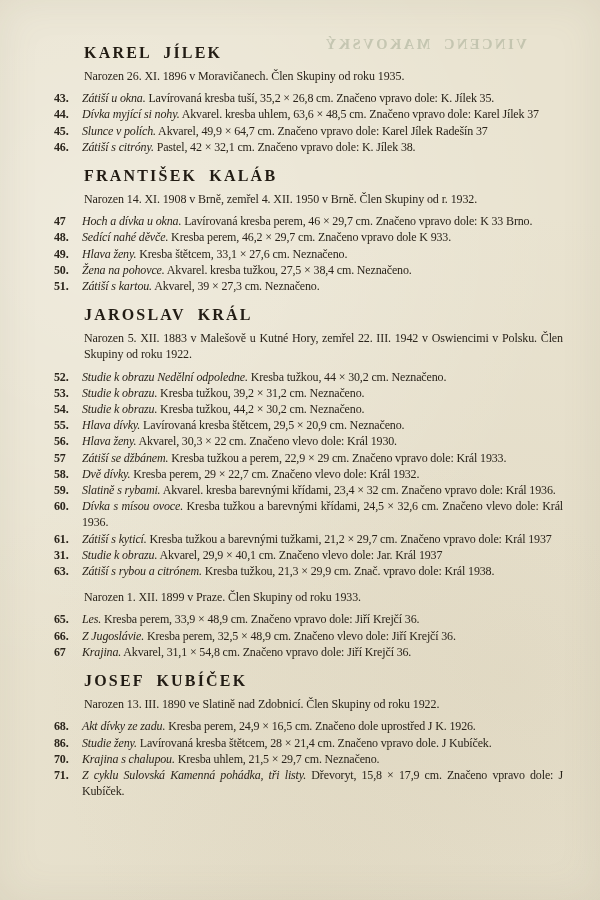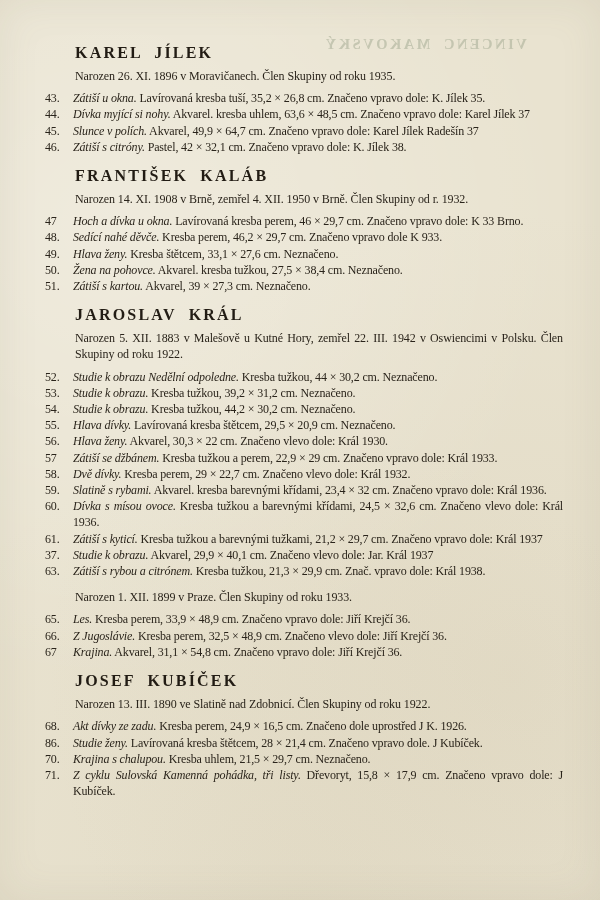"KAREL JÍLEK" section.artist { margin-left: none -> 9px }
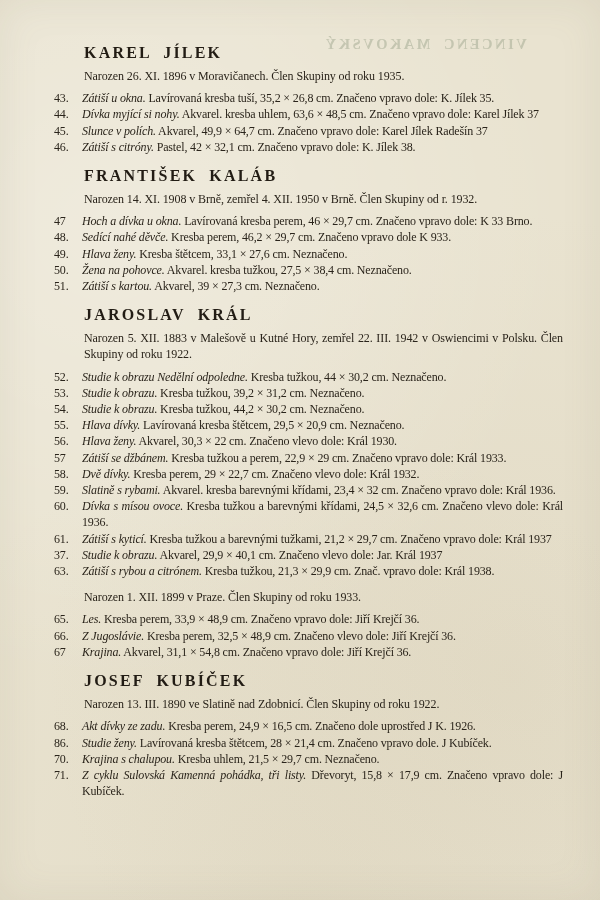"43." .entry .num { font-weight: none -> bold }
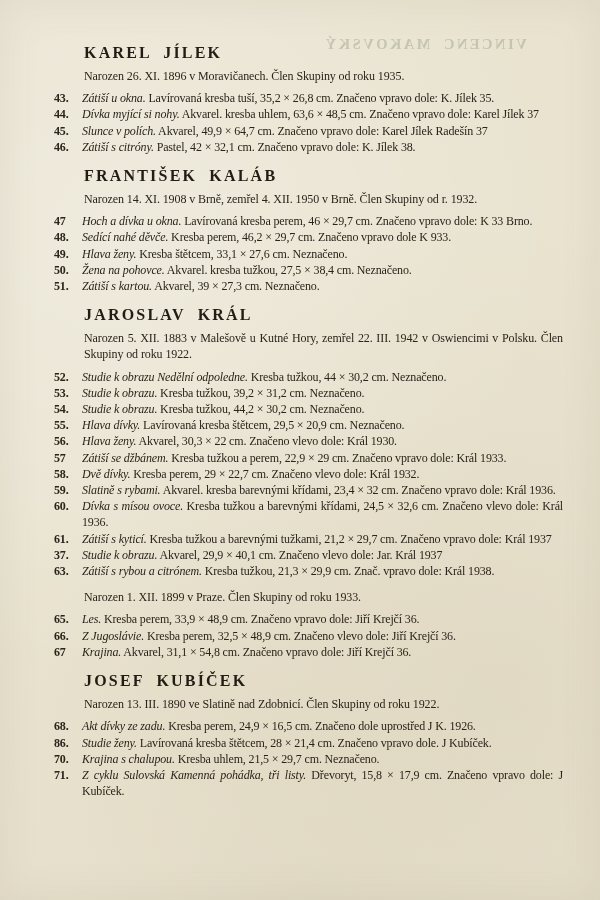"37." span.num { text: 37 -> 31 }
